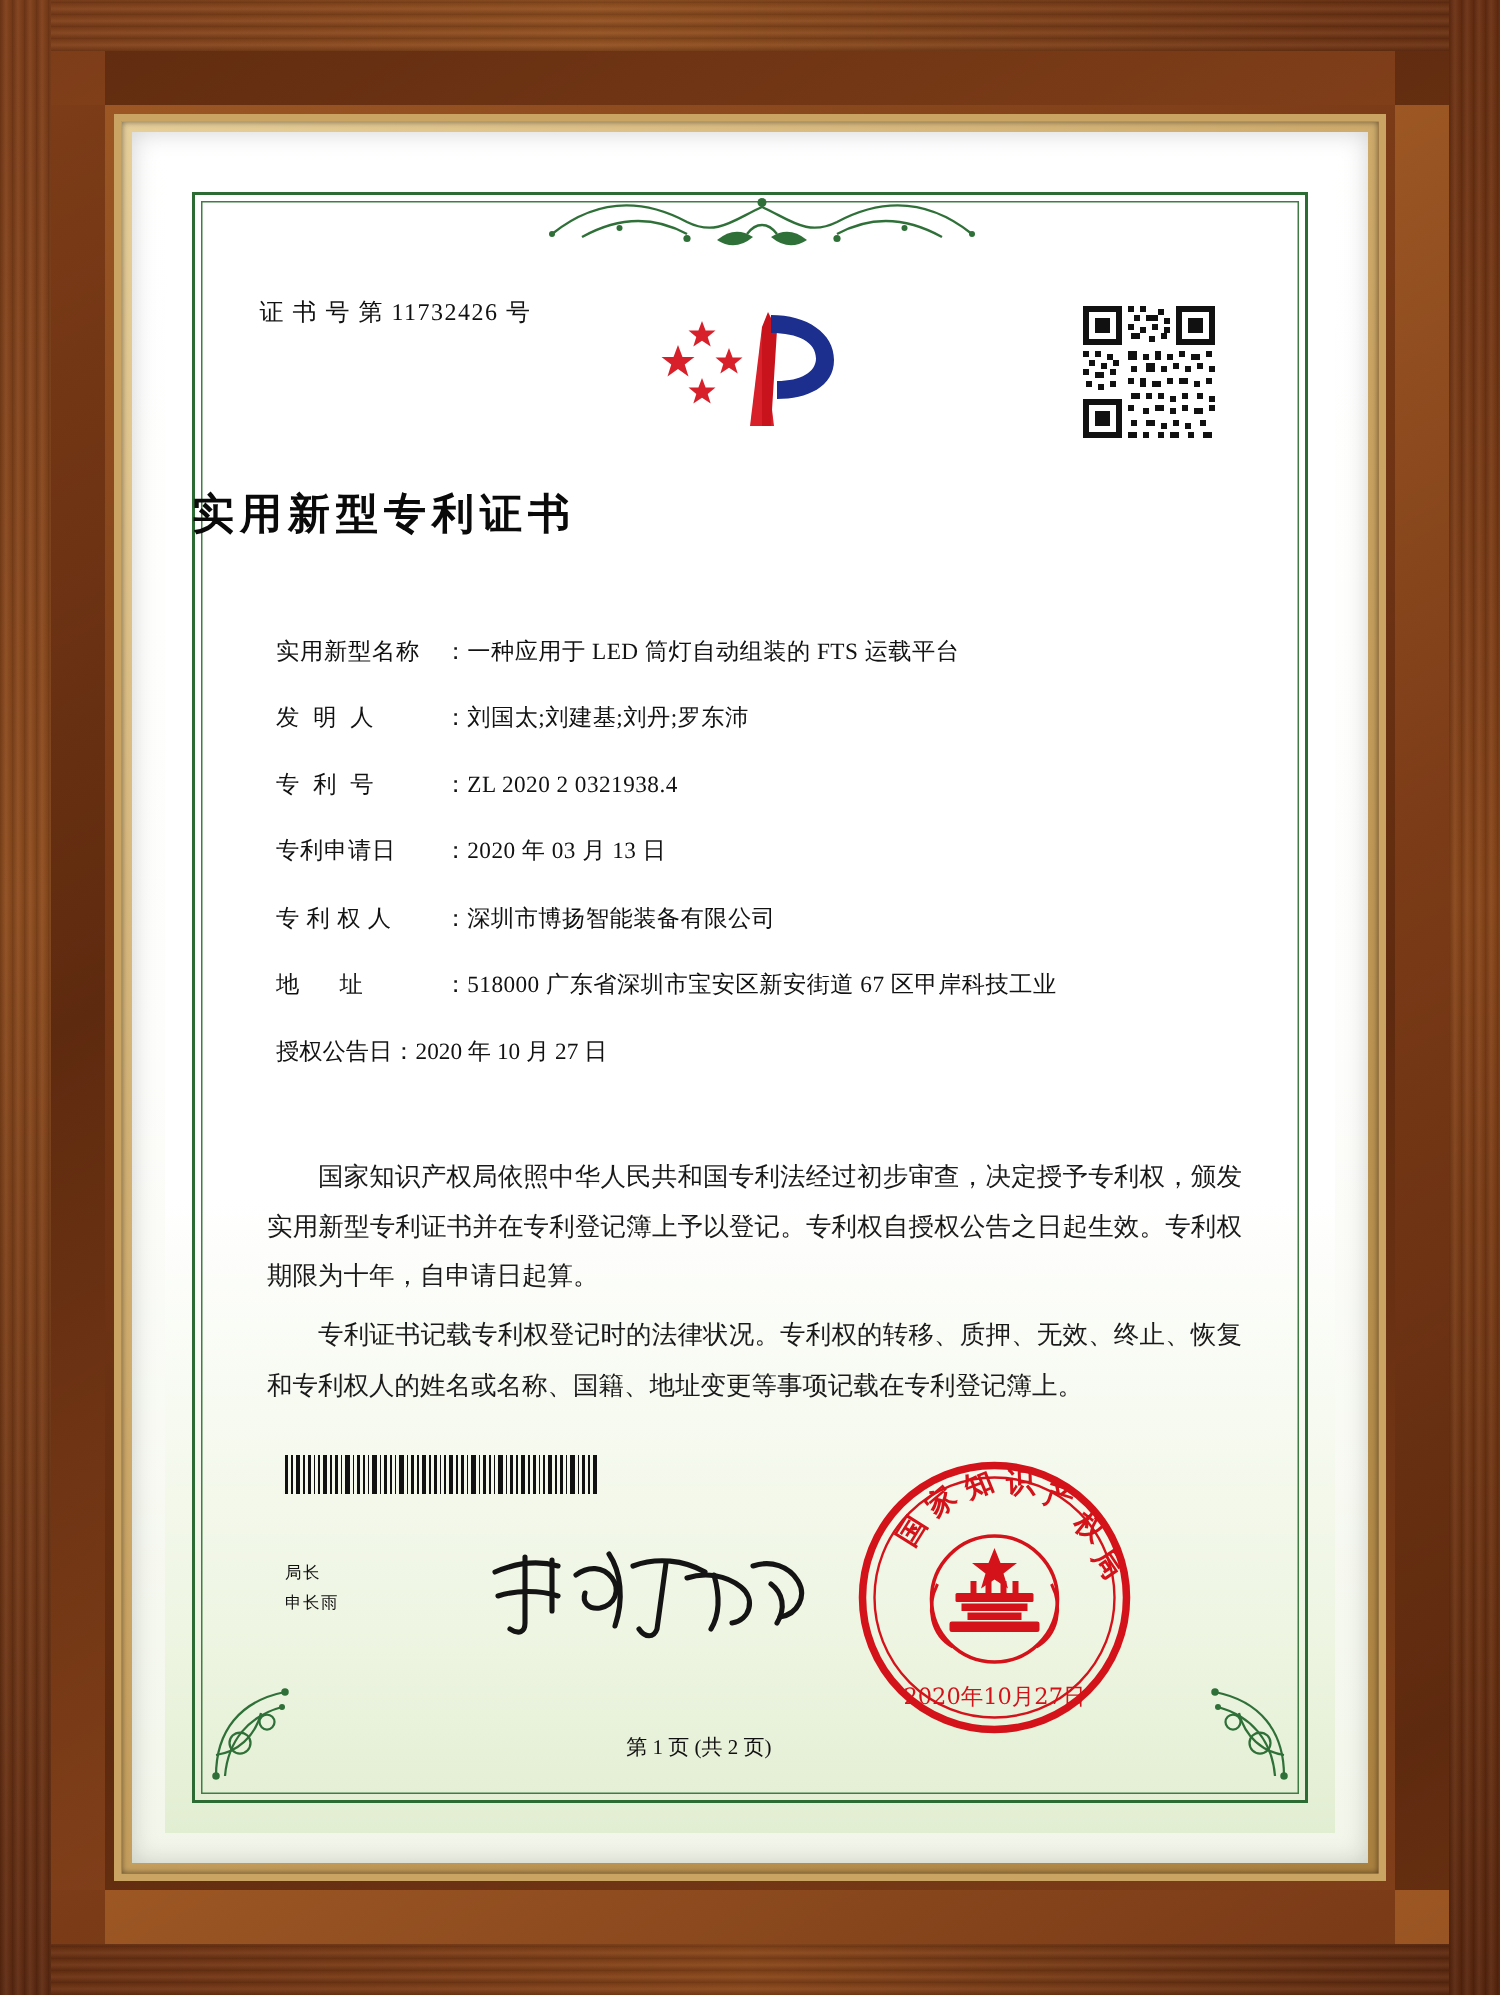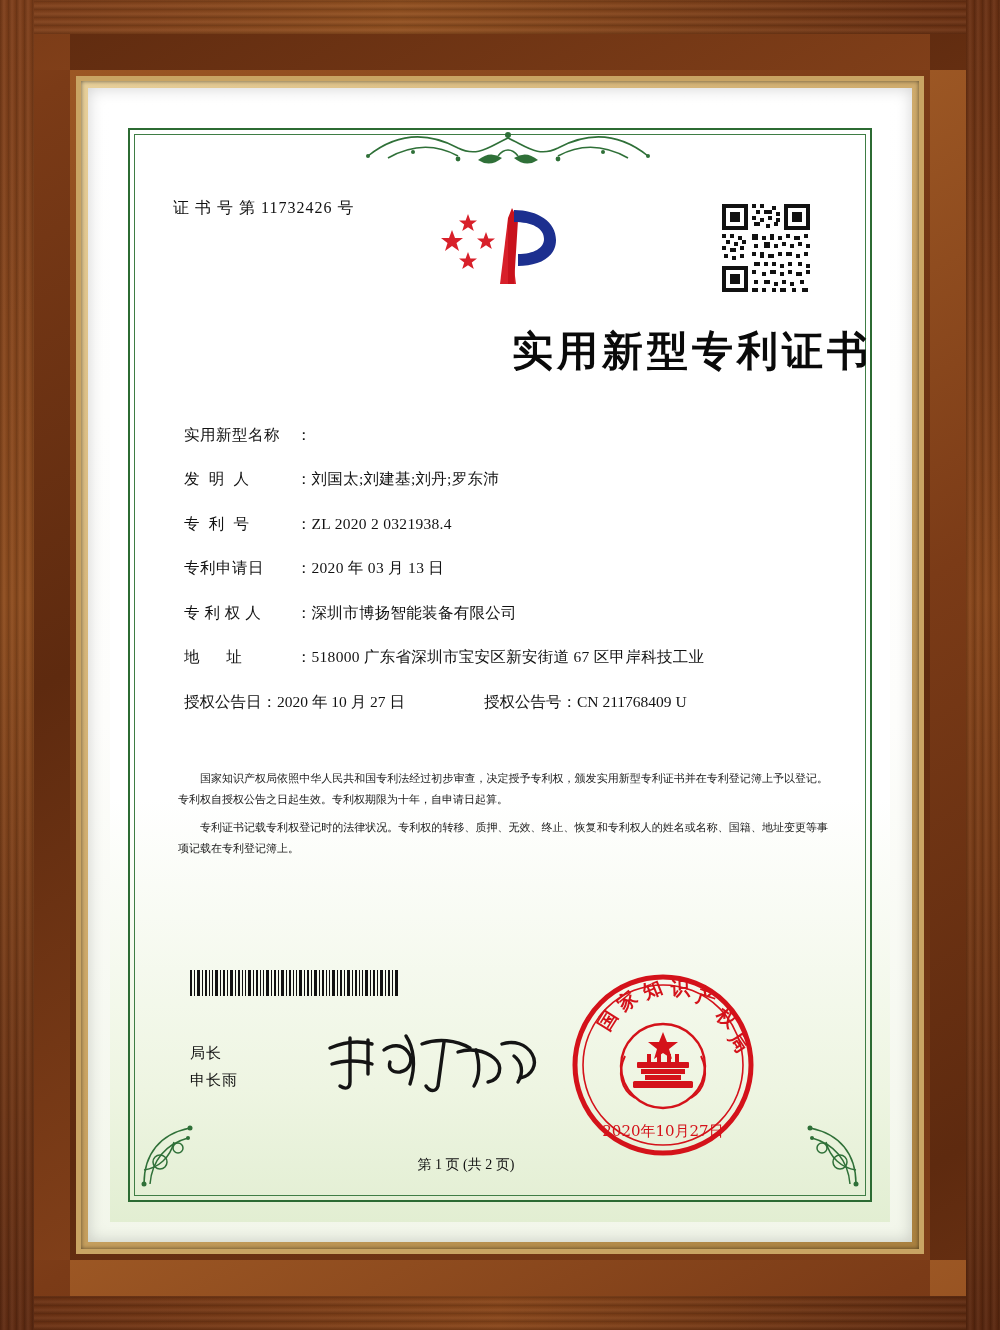"实用新型专利证书" .title { font-size: 41px -> 28px; text-align: right -> left }
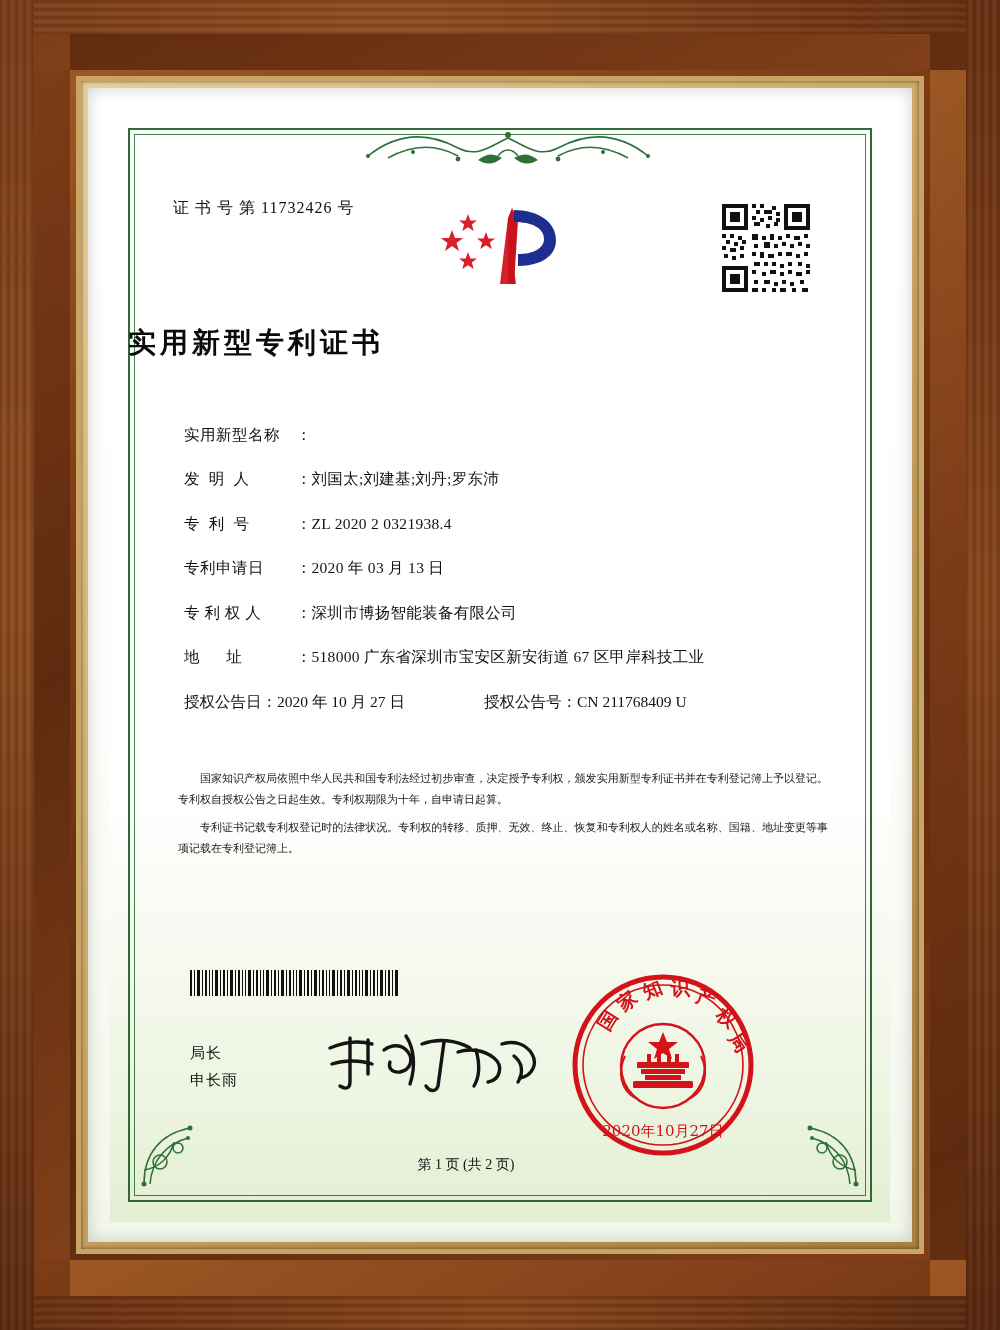"一种应用于 LED 筒灯自动组装的 FTS 运载平台" div.field-value { html: none -> <div>一种应用于 LED 筒灯自动组装的 FTS 运载平台</div> }
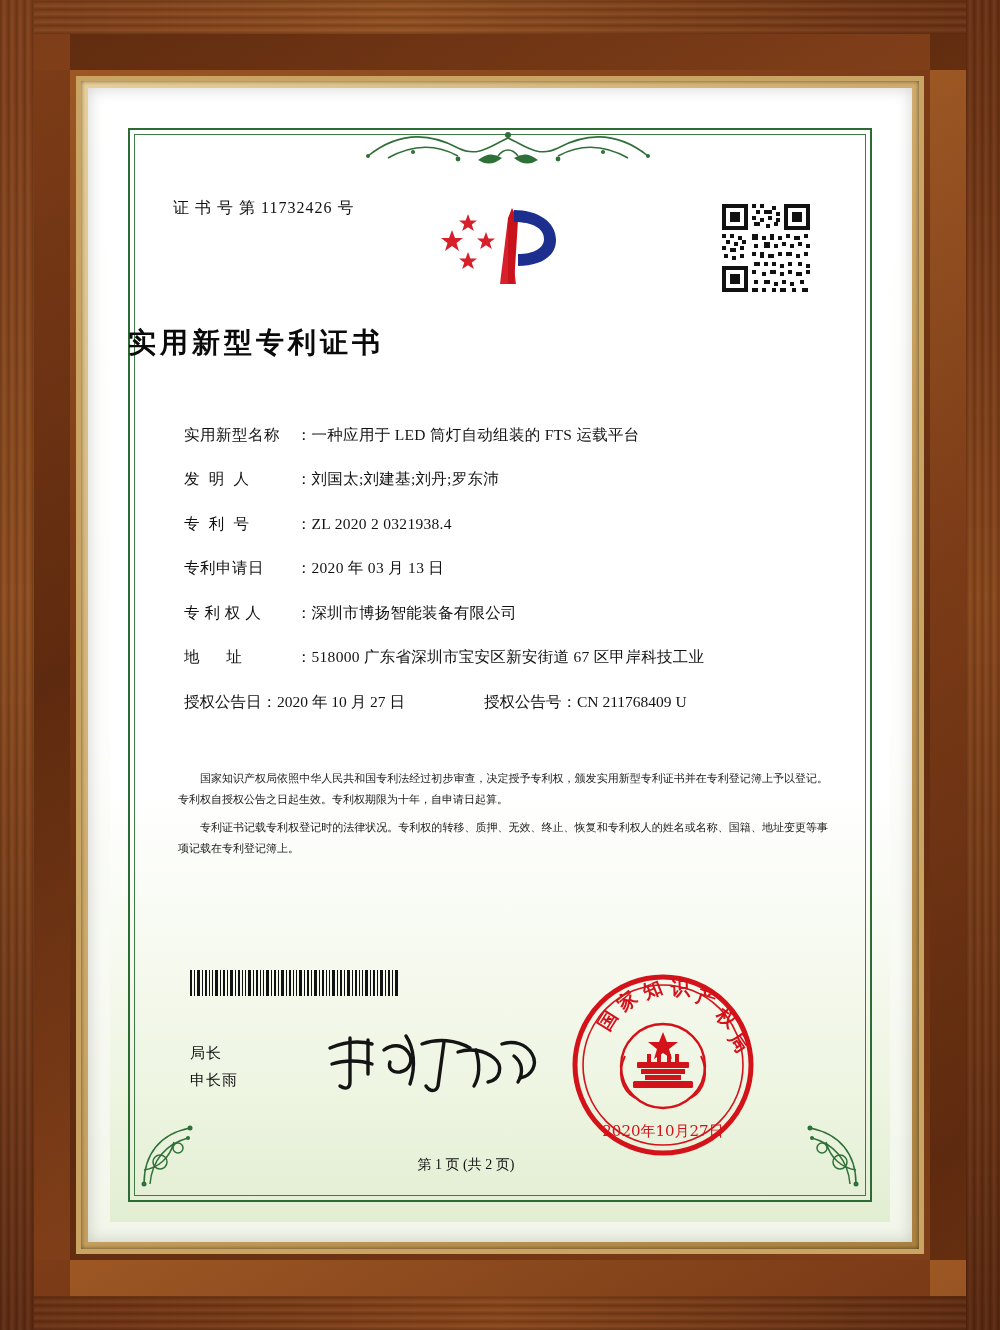"授权公告号：CN 211768409 U" div.seg2 { html: <div> <span>授权公告号</span><span>：</span><span>CN 211768409 U</span> </div> -> none }
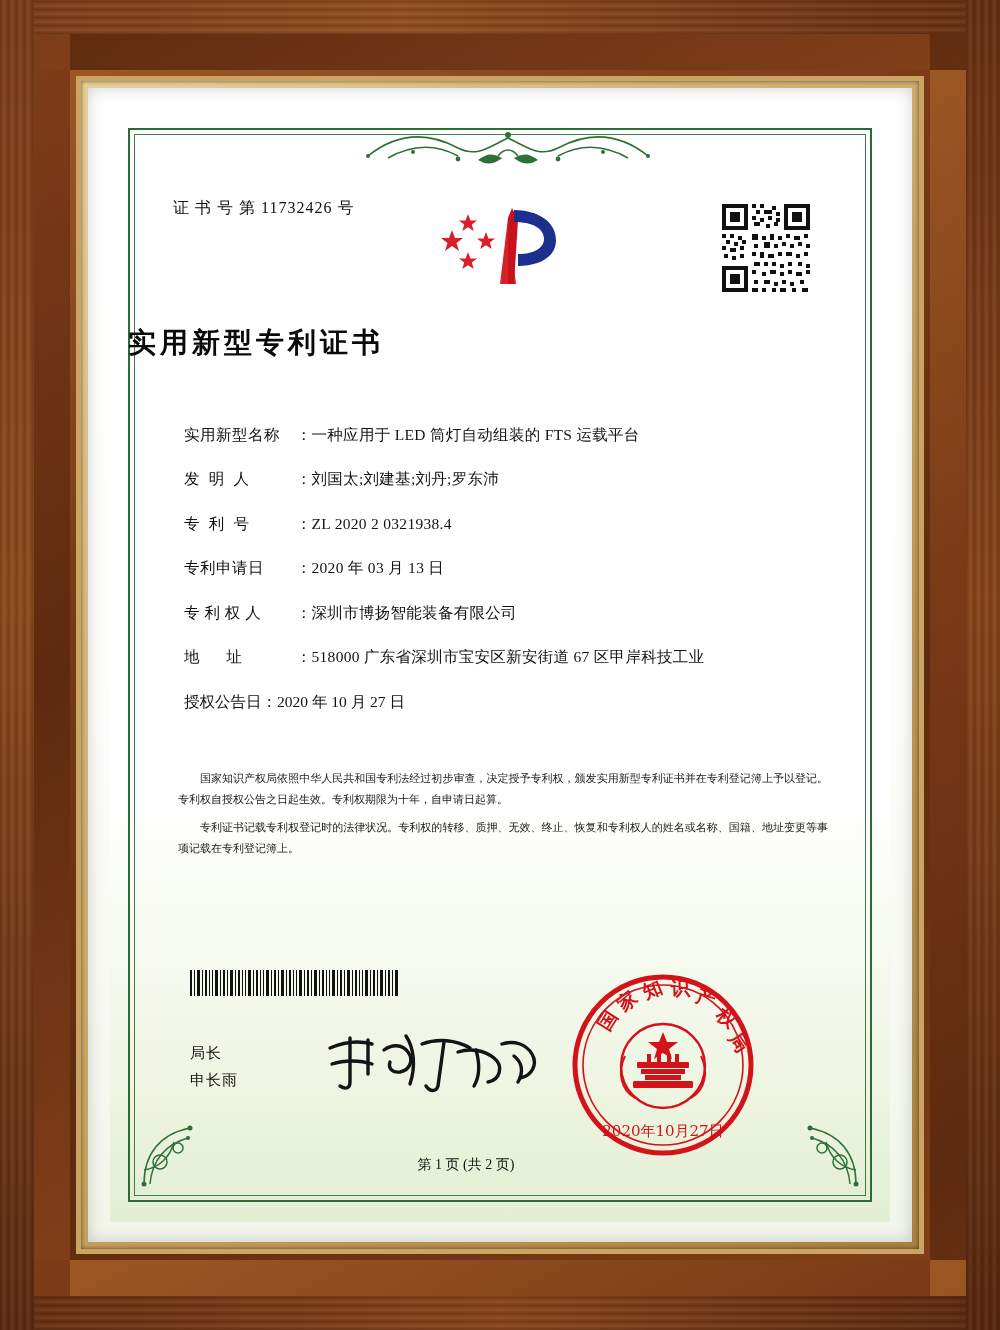"国家知识产权局依照中华人民共和国专利法经过初步审查，决定授予专利权，颁发实用新型" .body-text { font-size: 11px -> 17px }
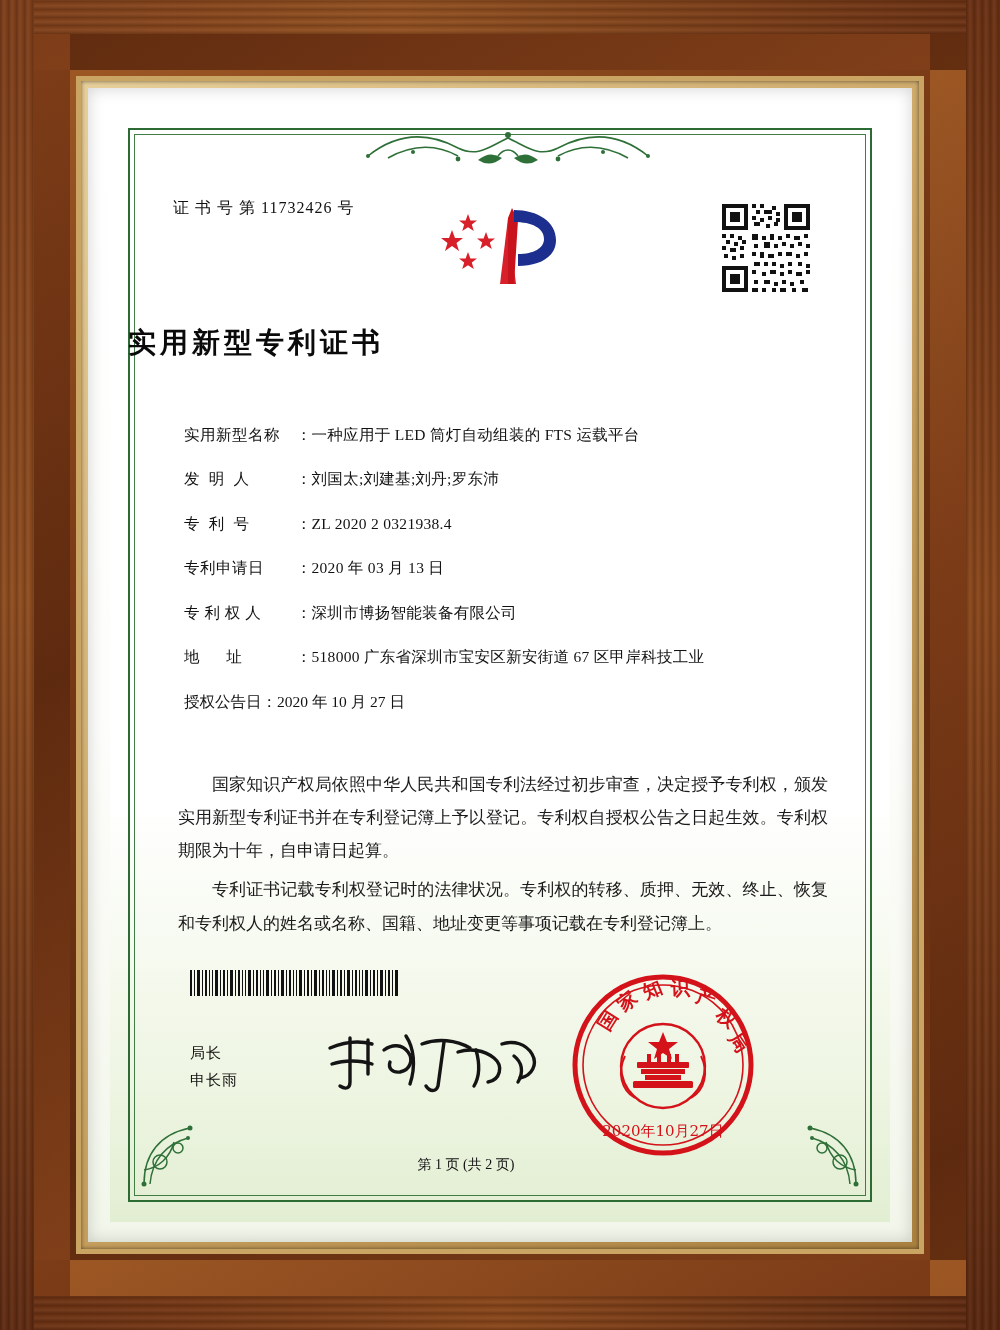"局长" .sign-block { font-size: 15px -> 11px }
